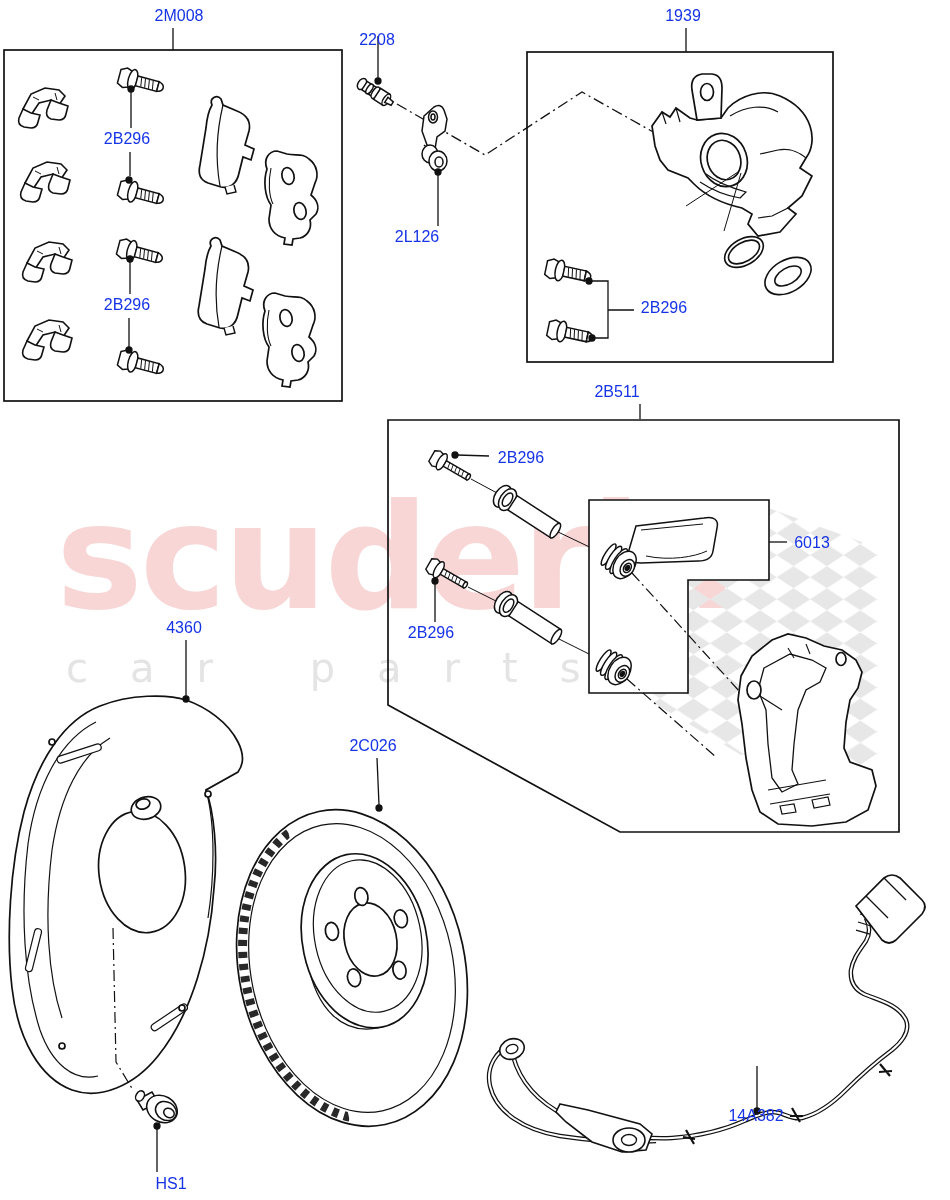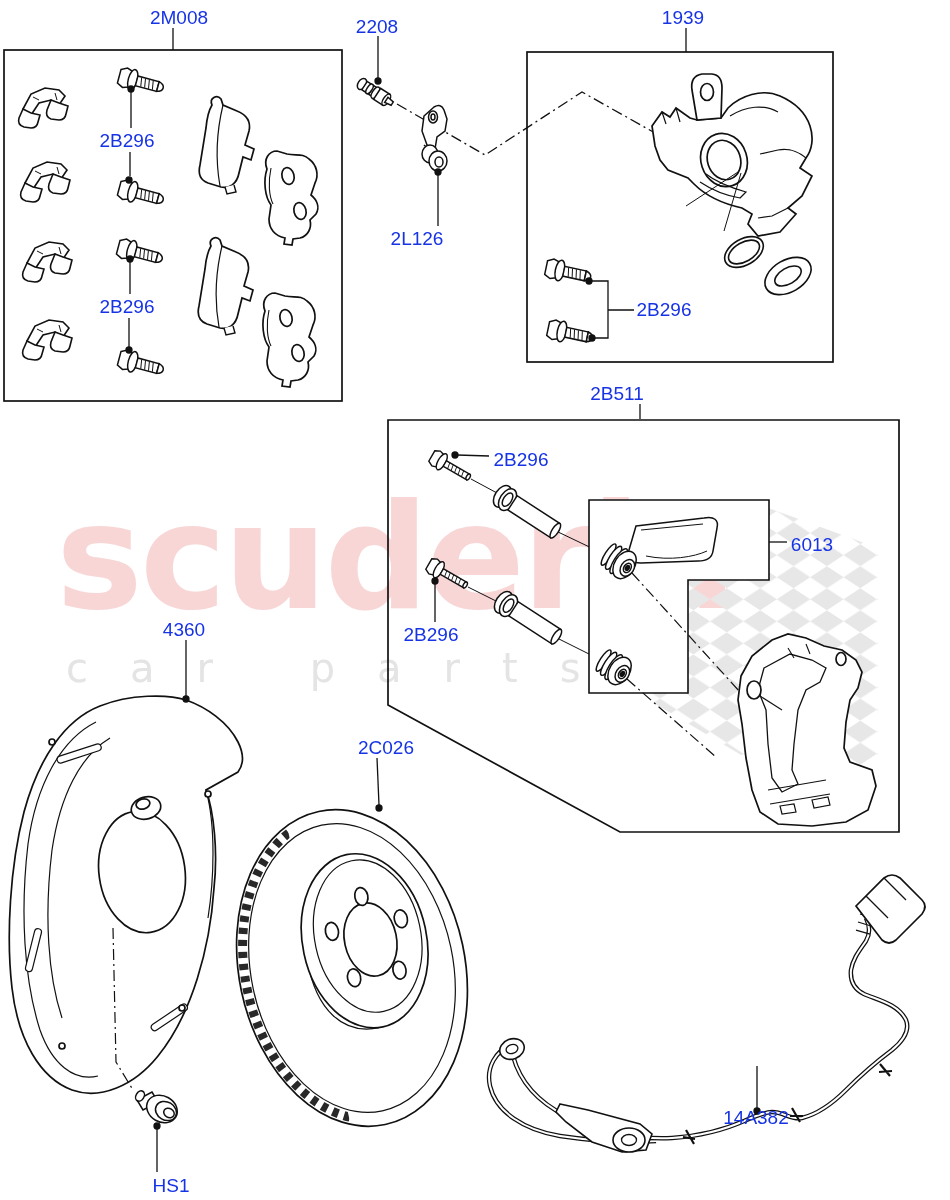"2M008" .callout { font-size: 19px -> 16px }
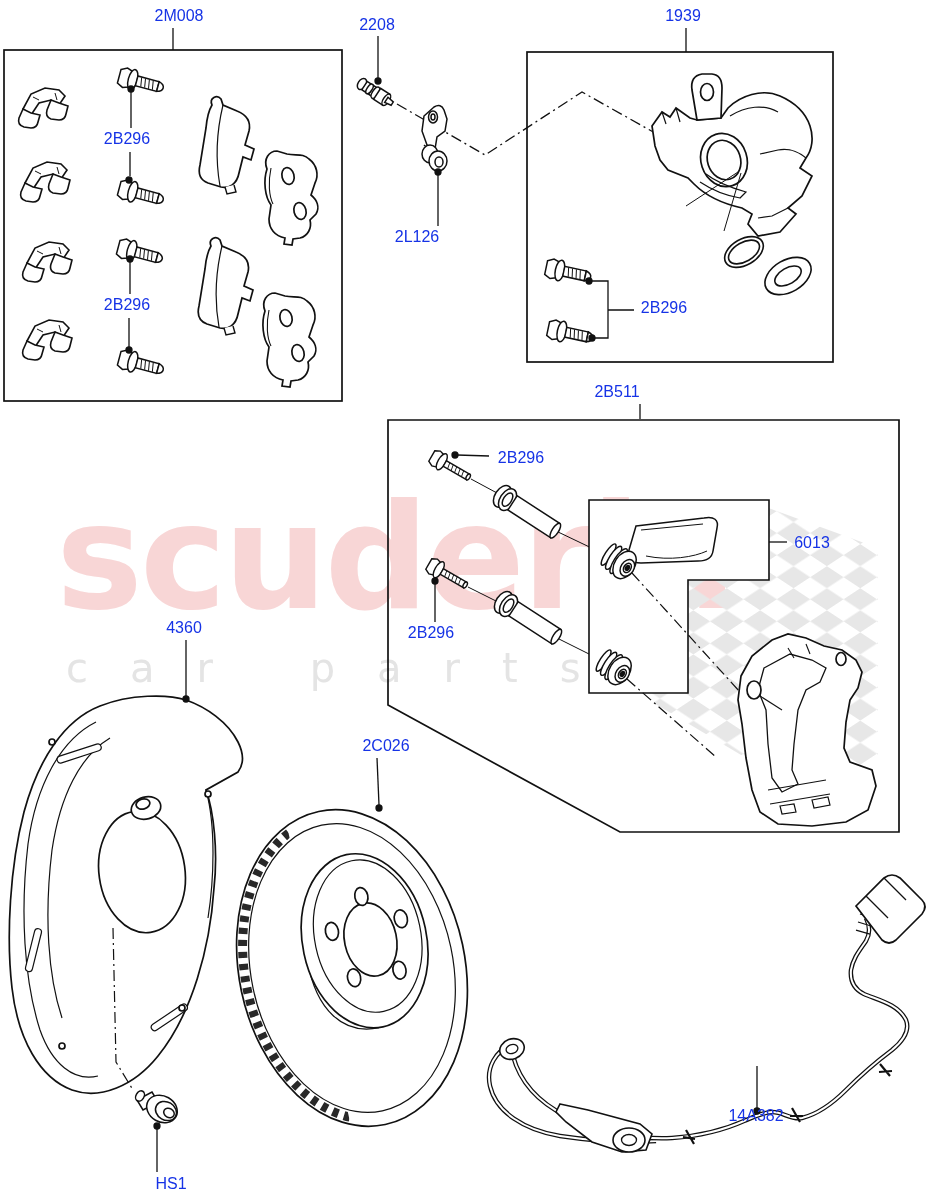"2208" span.callout { top: 17px -> 32px }
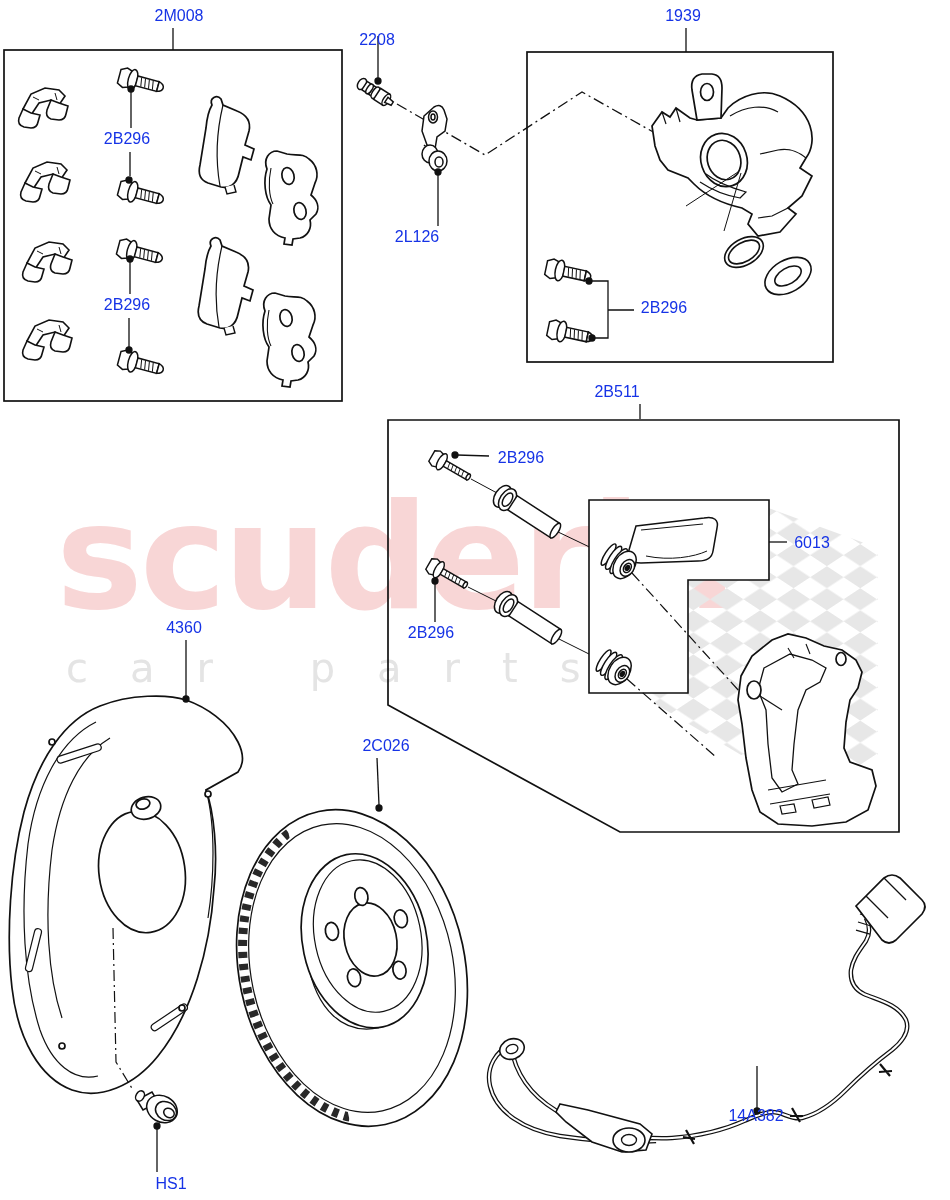"2C026" span.callout { left: 386px -> 373px }
